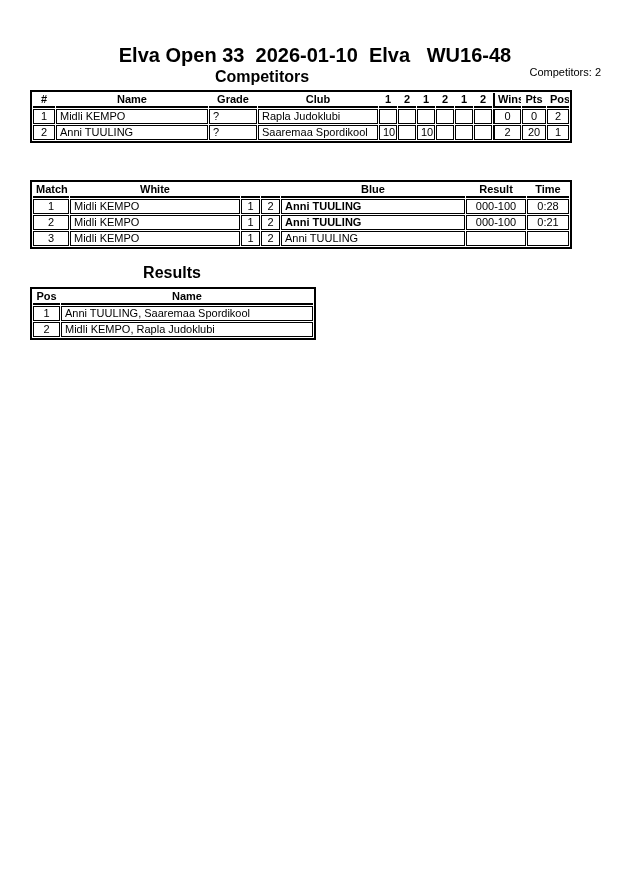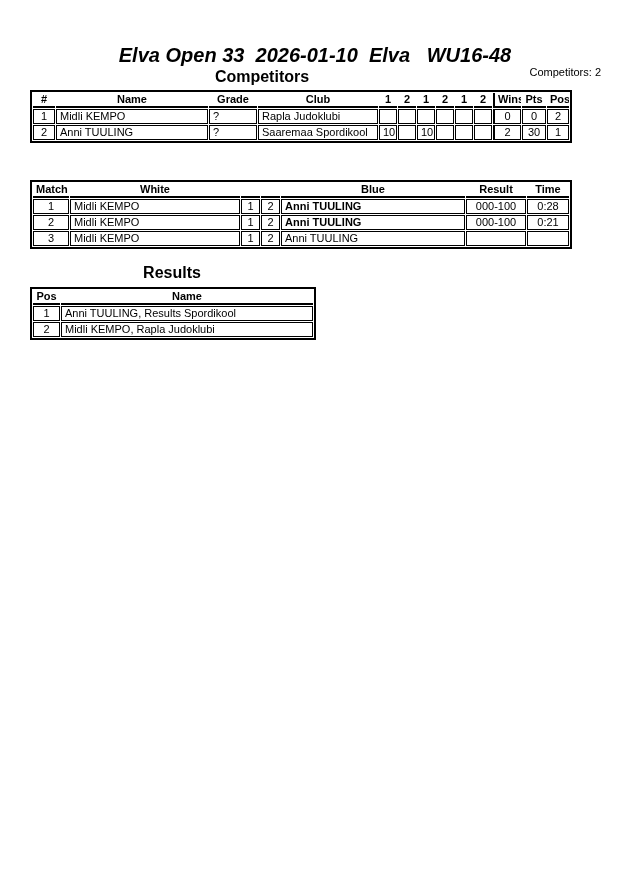"Elva Open 33 2026-01-10 Elva" .page-title { font-style: italic -> none }
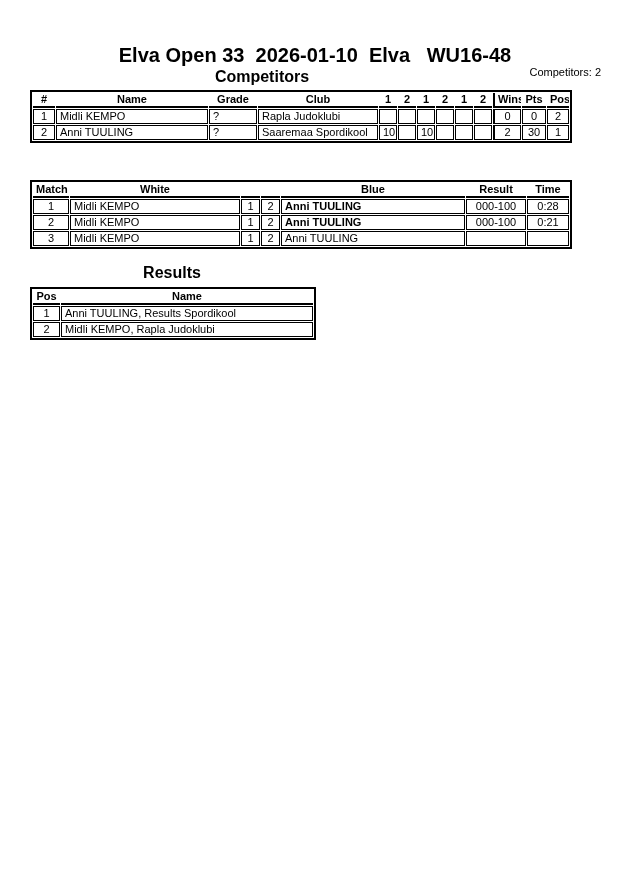"30" td.c { text: 30 -> 20 }
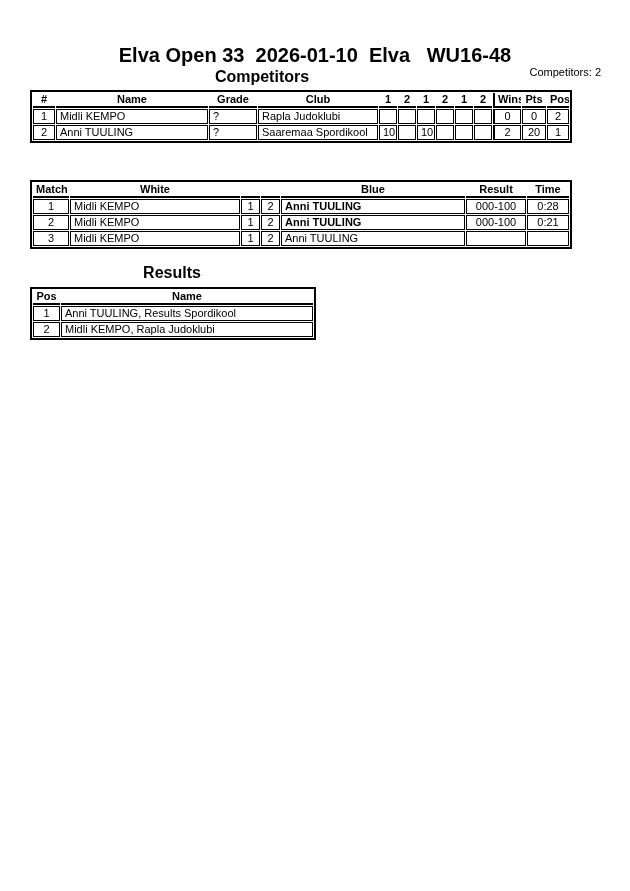"Anni TUULING, Results Spordikool" td.l { text: Results -> Saaremaa }
